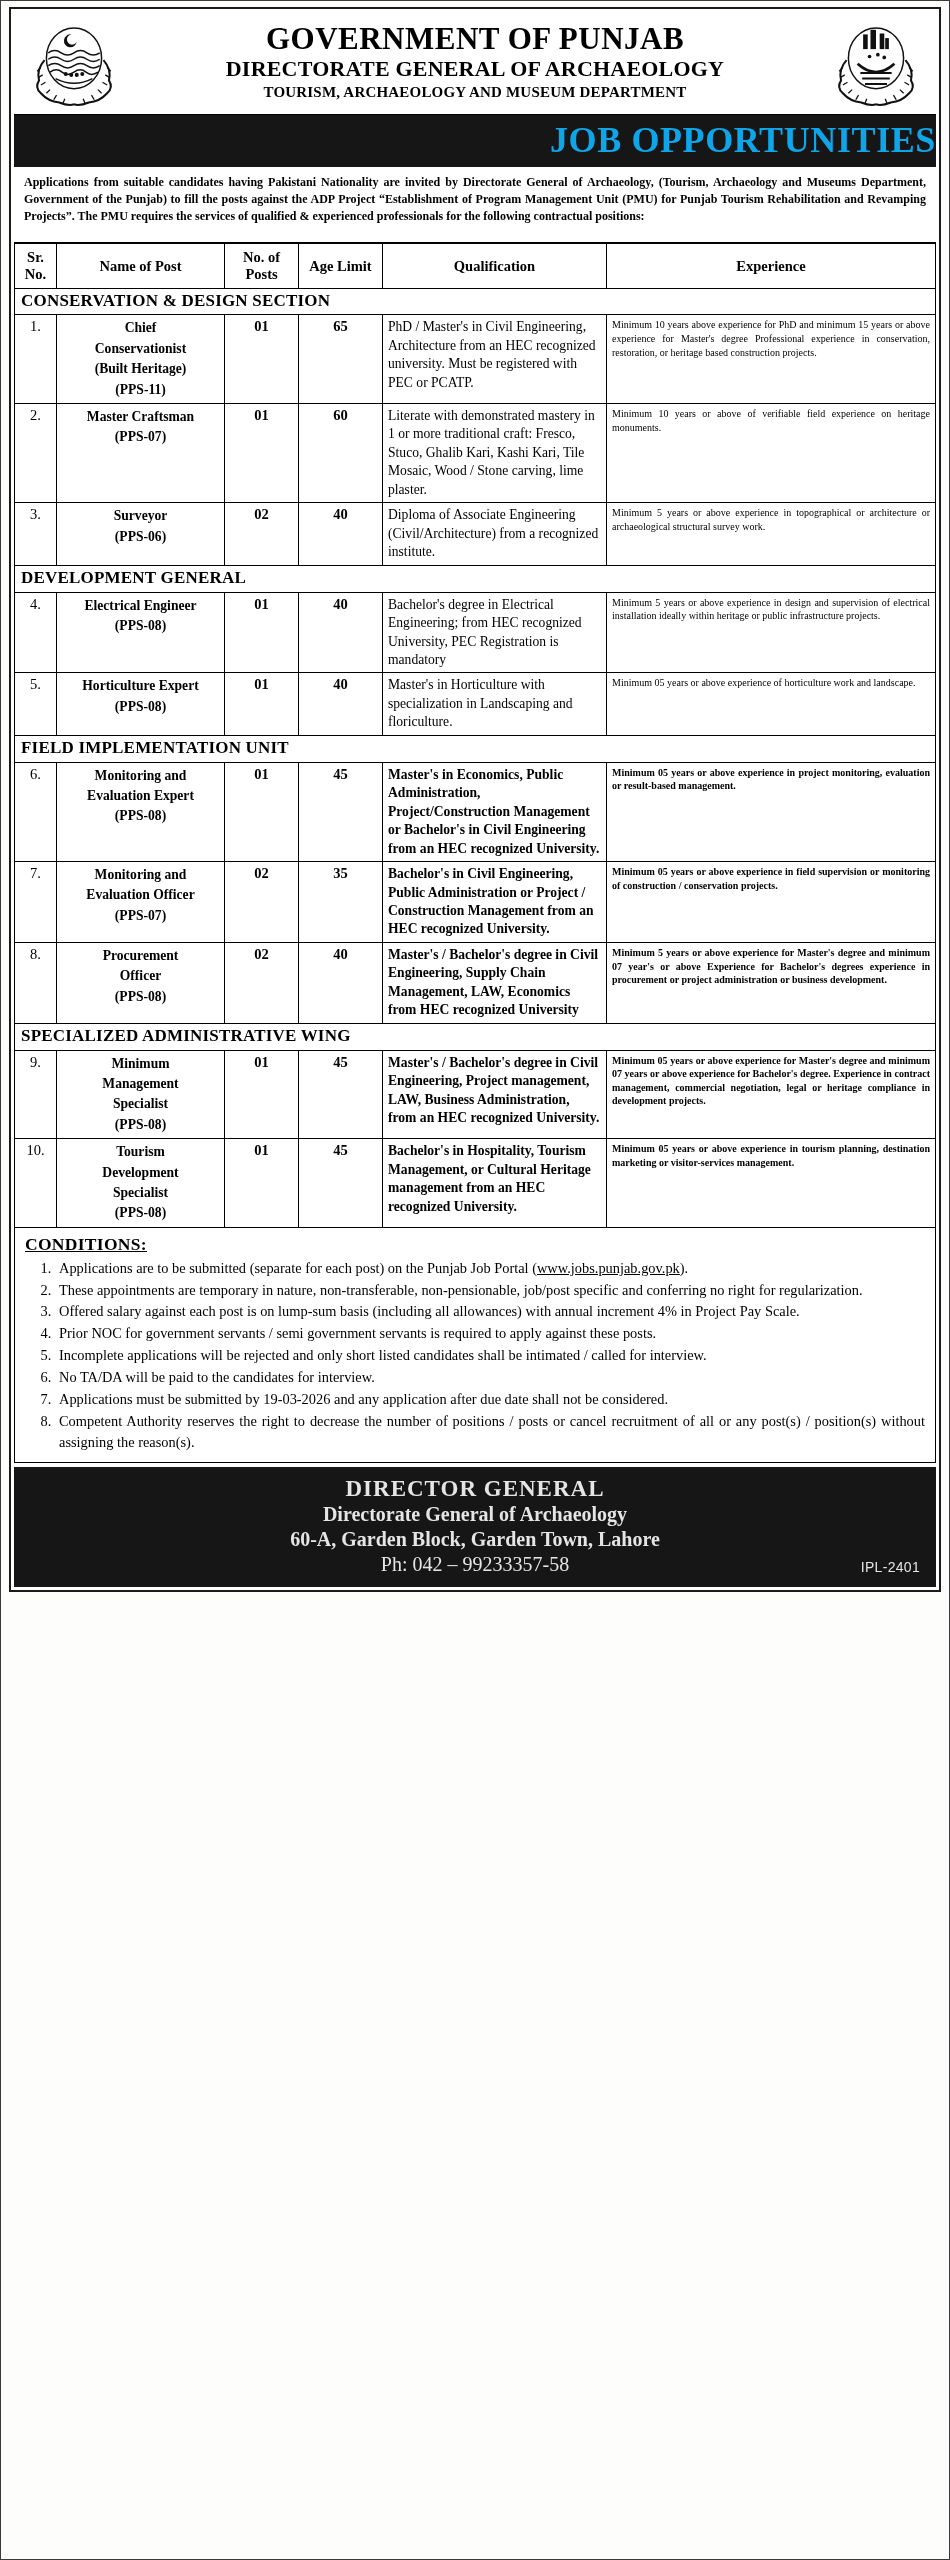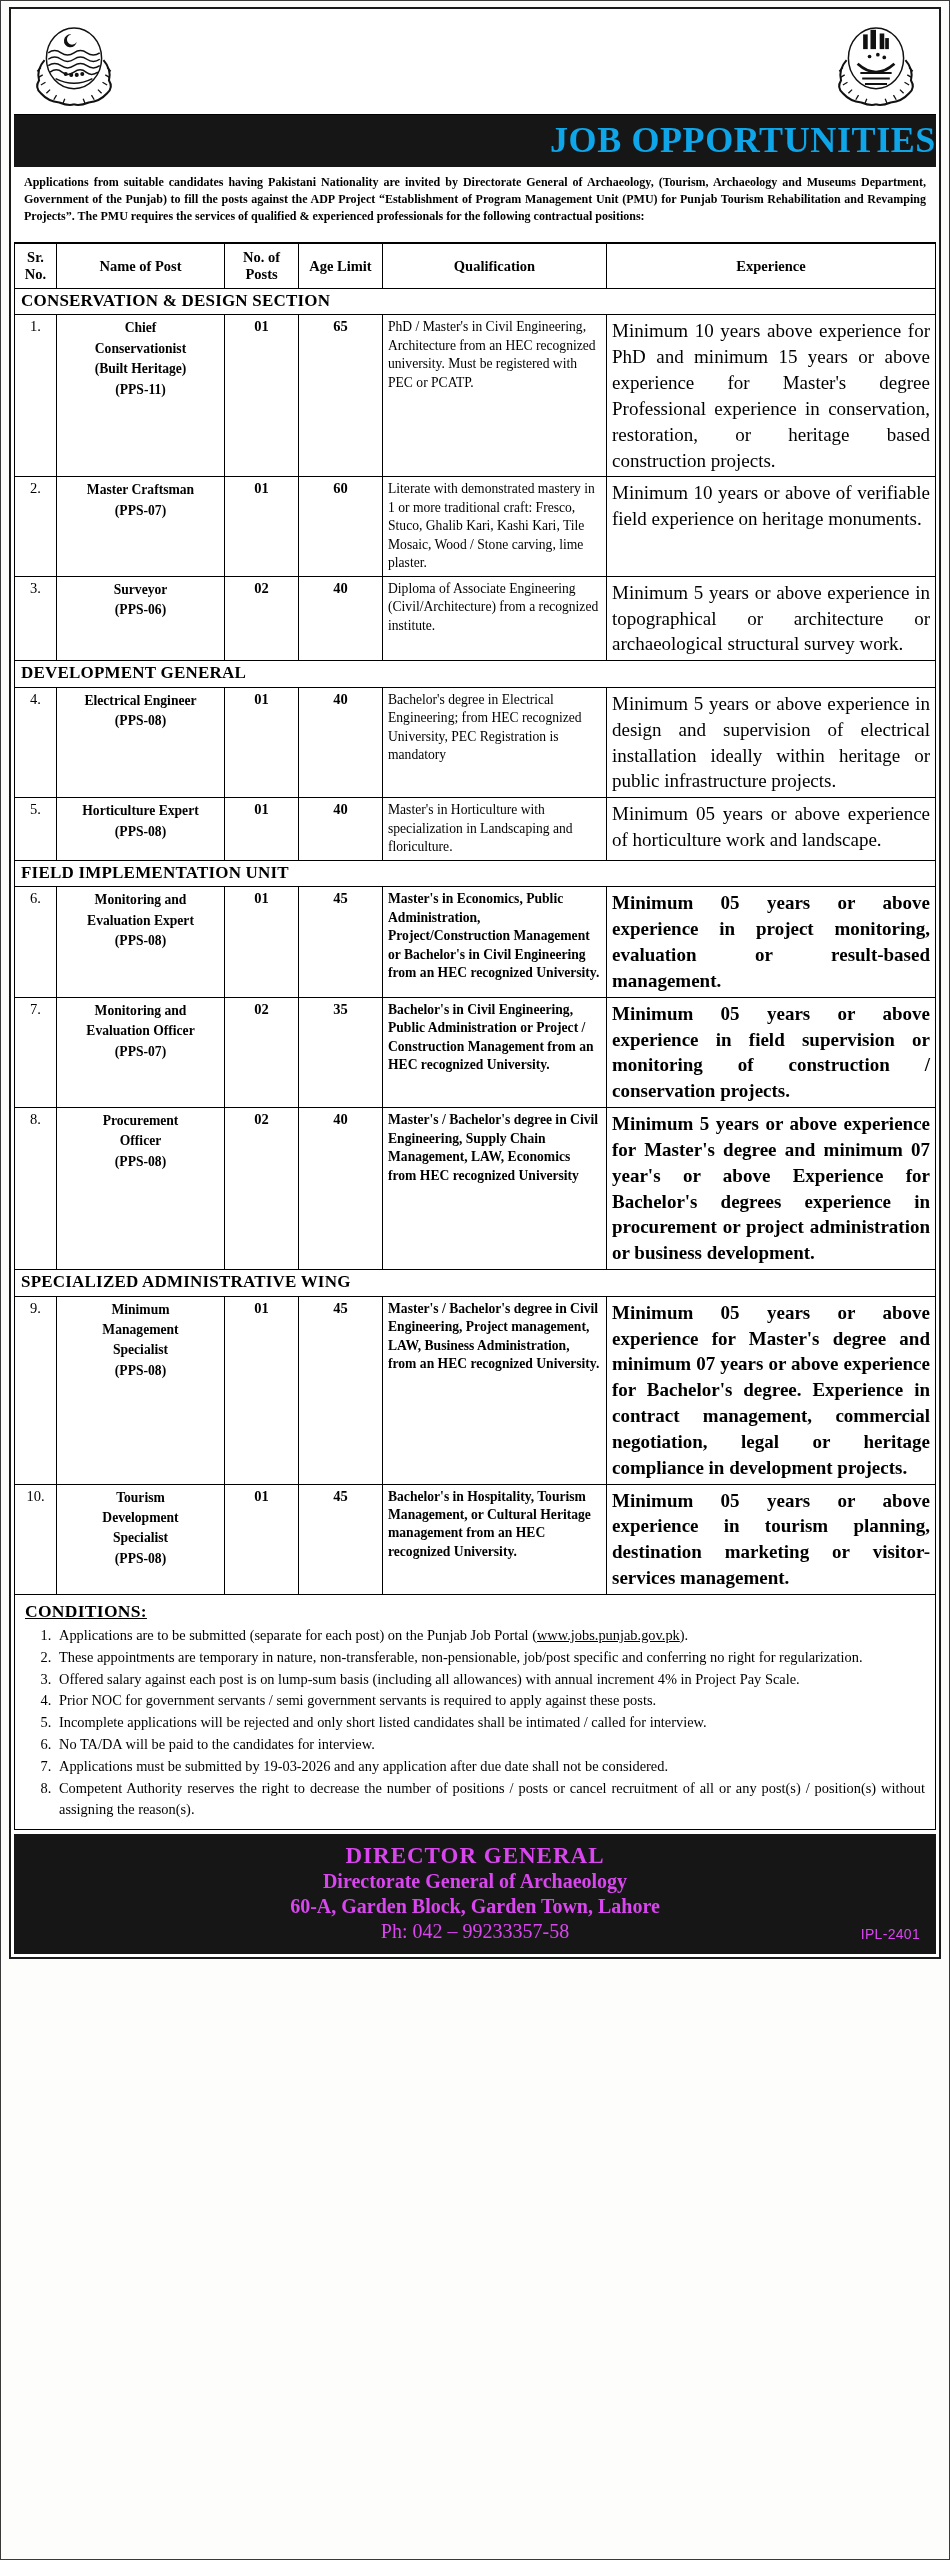"GOVERNMENT OF PUNJAB" div.mast-text { html: none -> <div> <div>GOVERNMENT OF PUNJAB</div> <div>DIRECTORATE GENERAL OF ARCHAEOLOGY</div> <div>TOURISM, ARCHAEOLOGY AND MUSEUM DEPARTMENT</div> </div> }
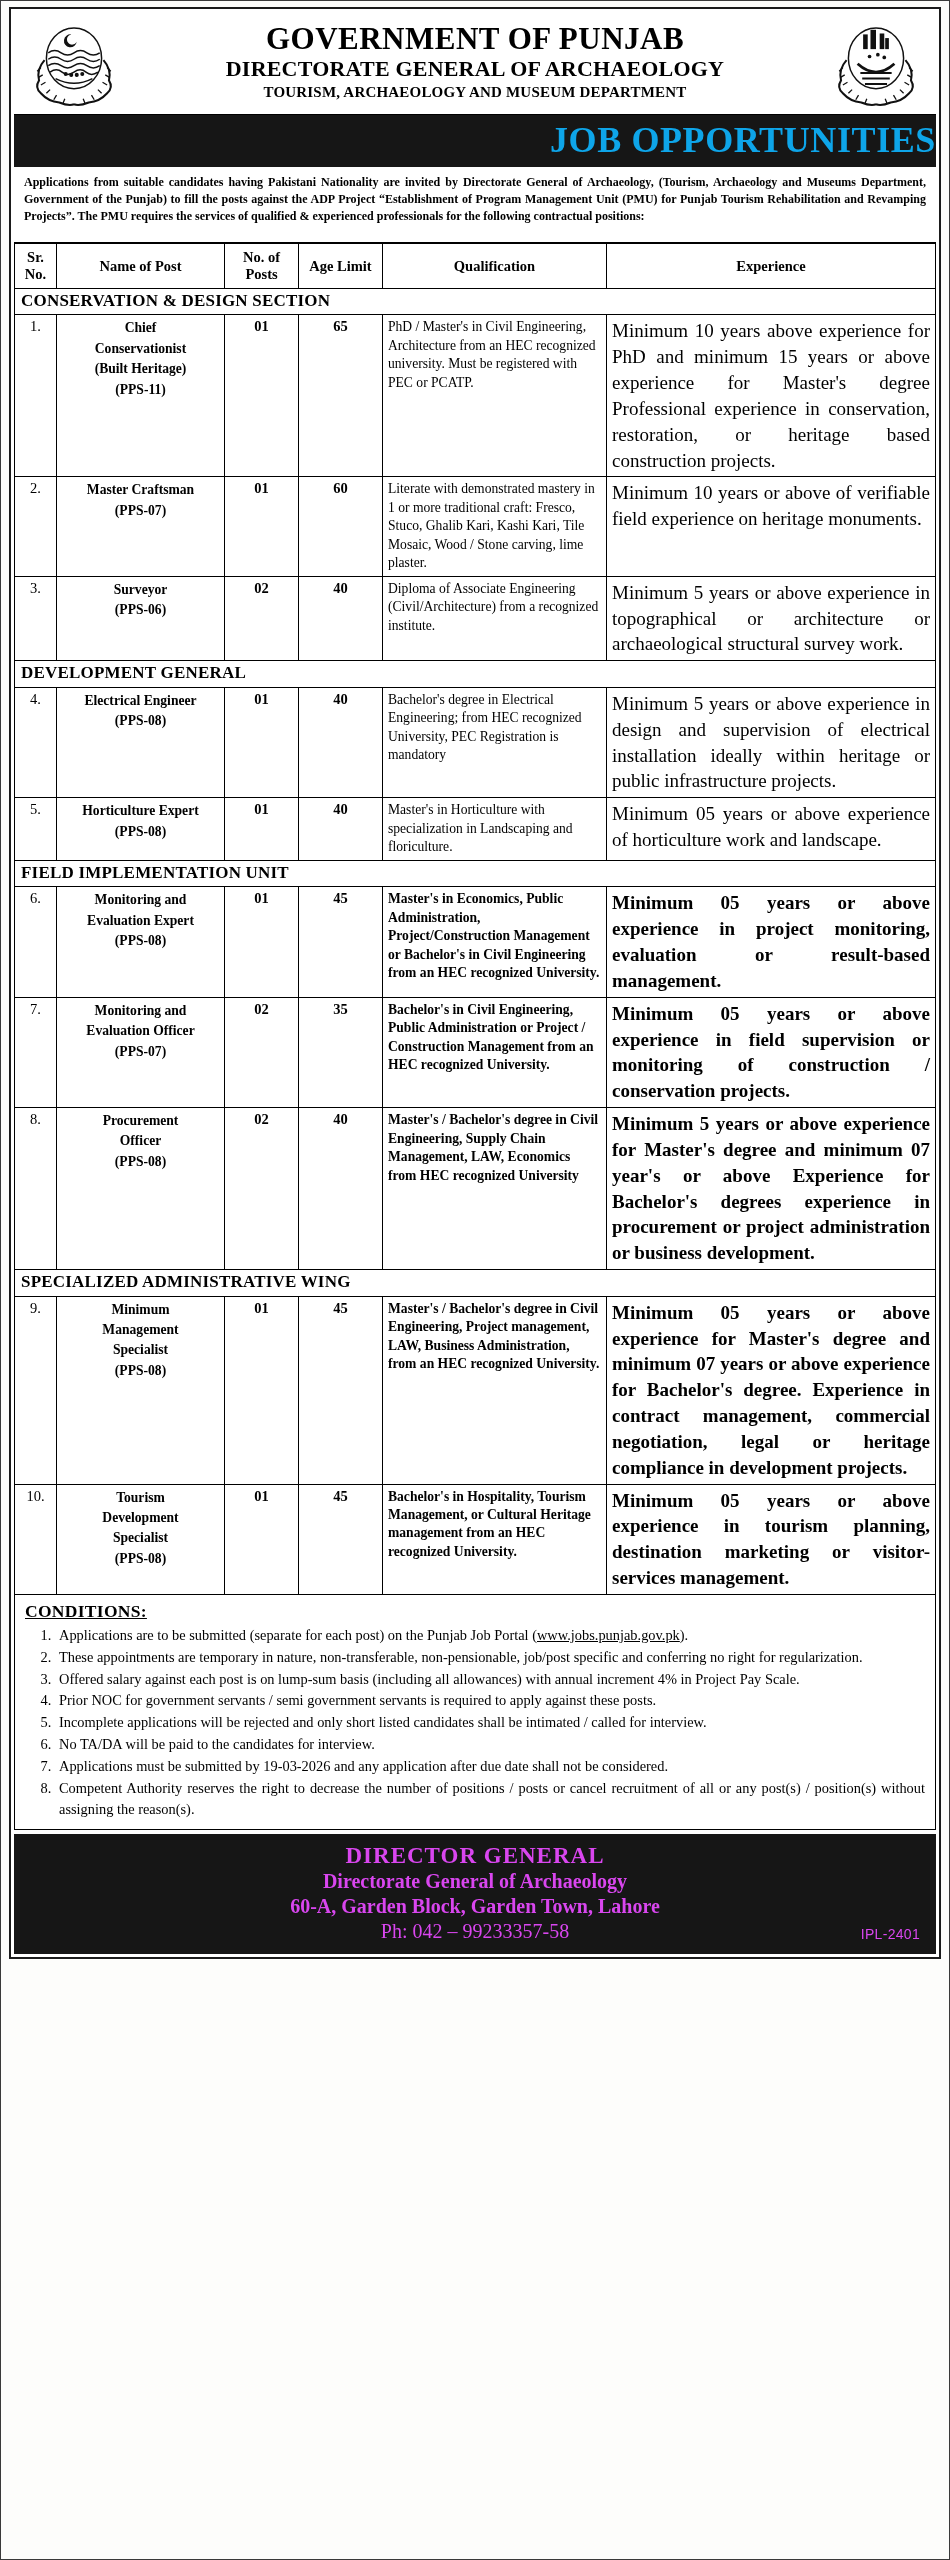"Minimum 10 years above experience" td.exp { font-size: 19px -> 10px }
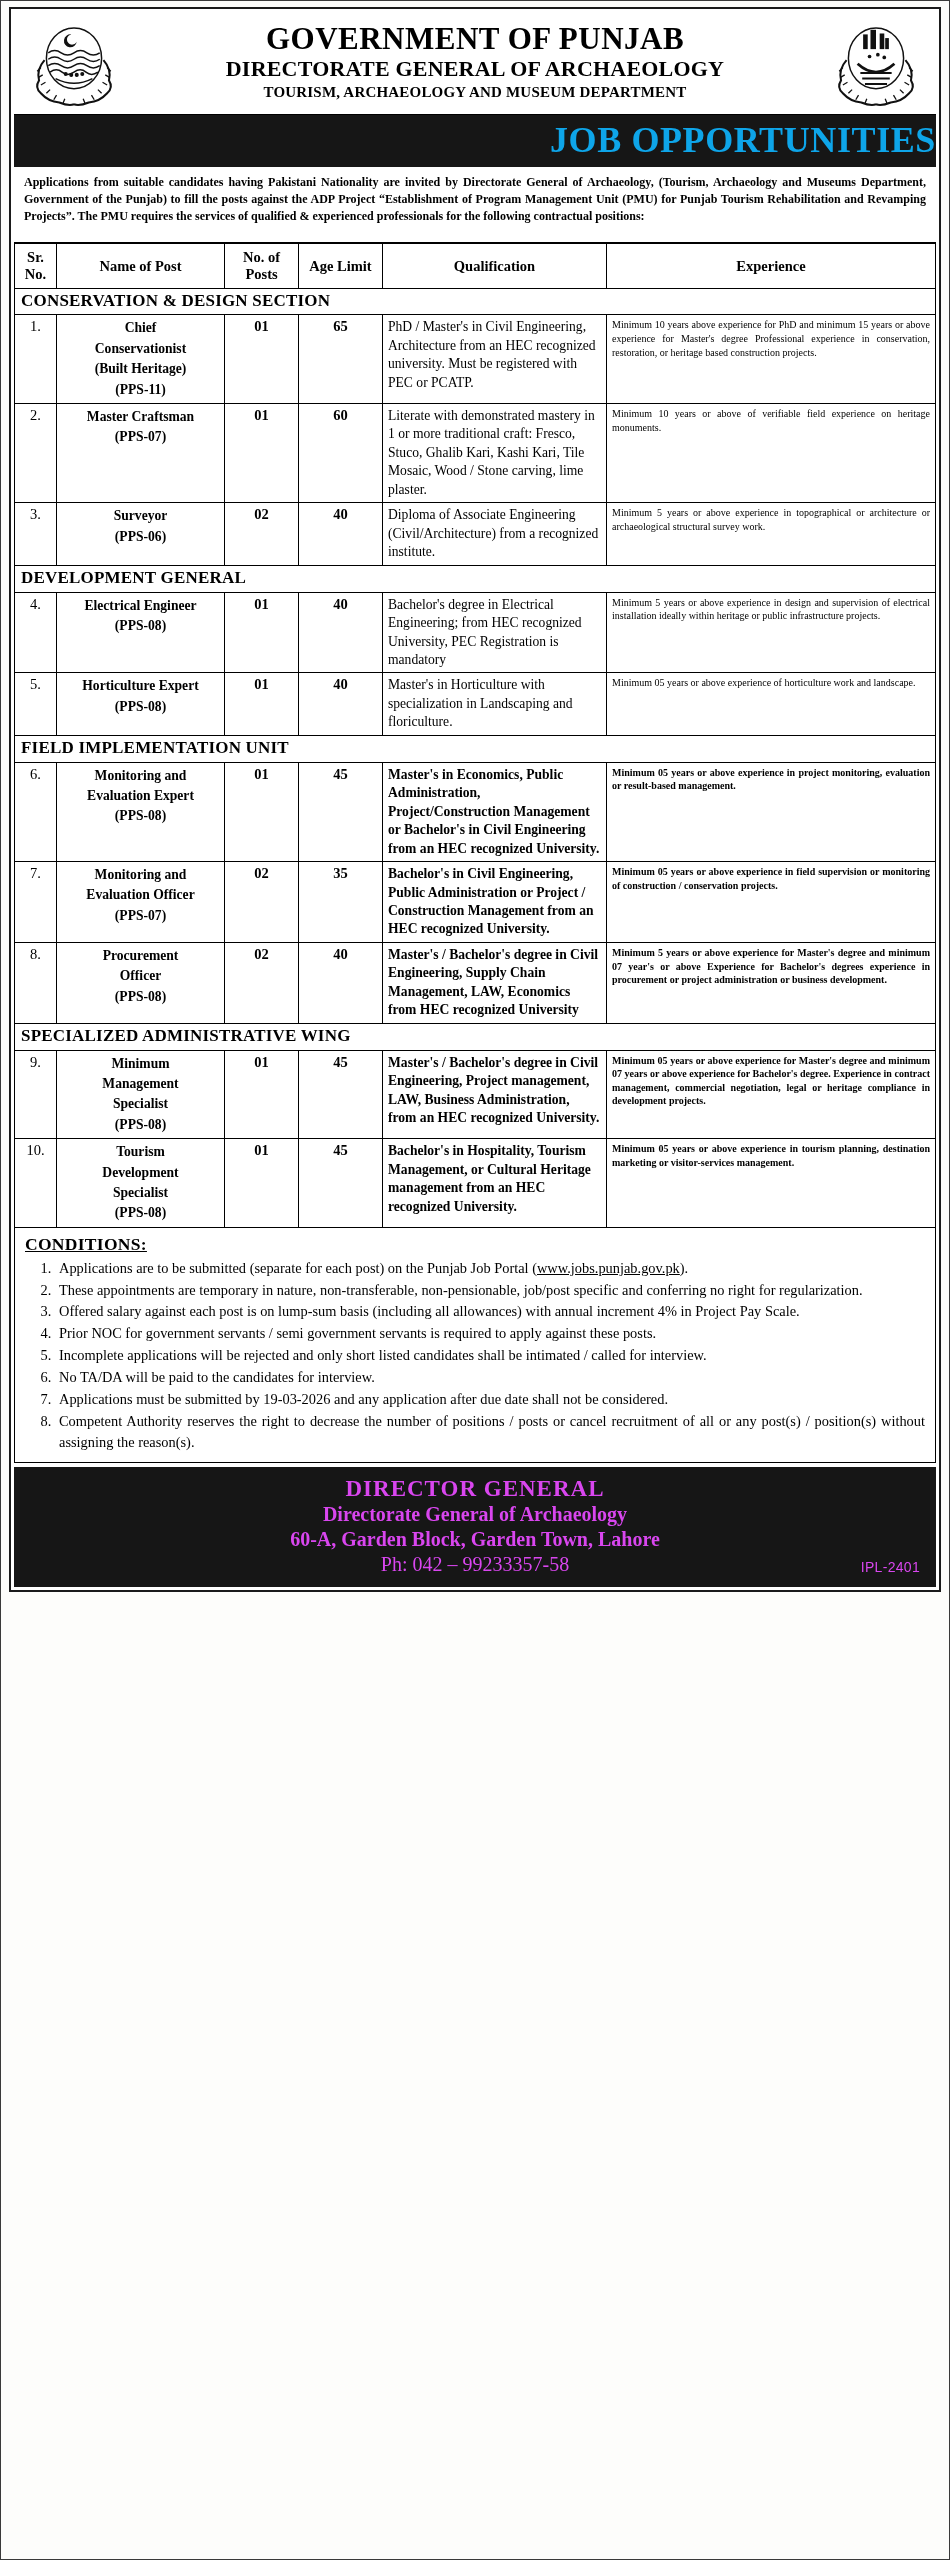"DIRECTOR GENERAL" .footer { color: #d946ef -> #e5e5e5 }
